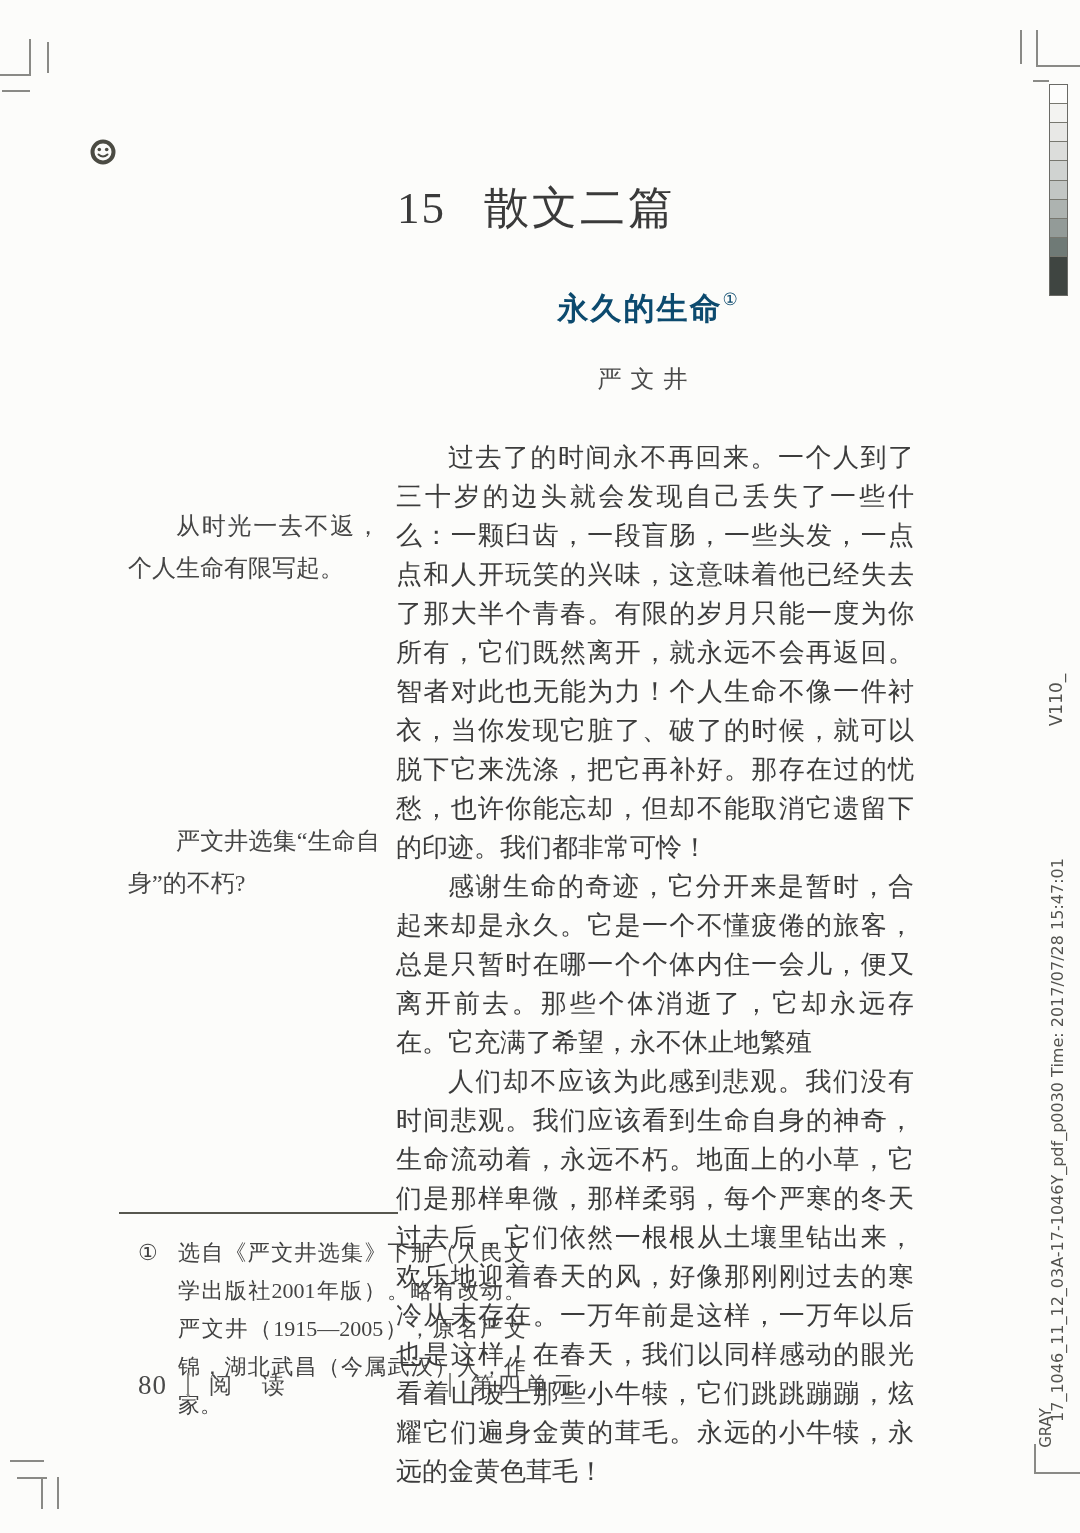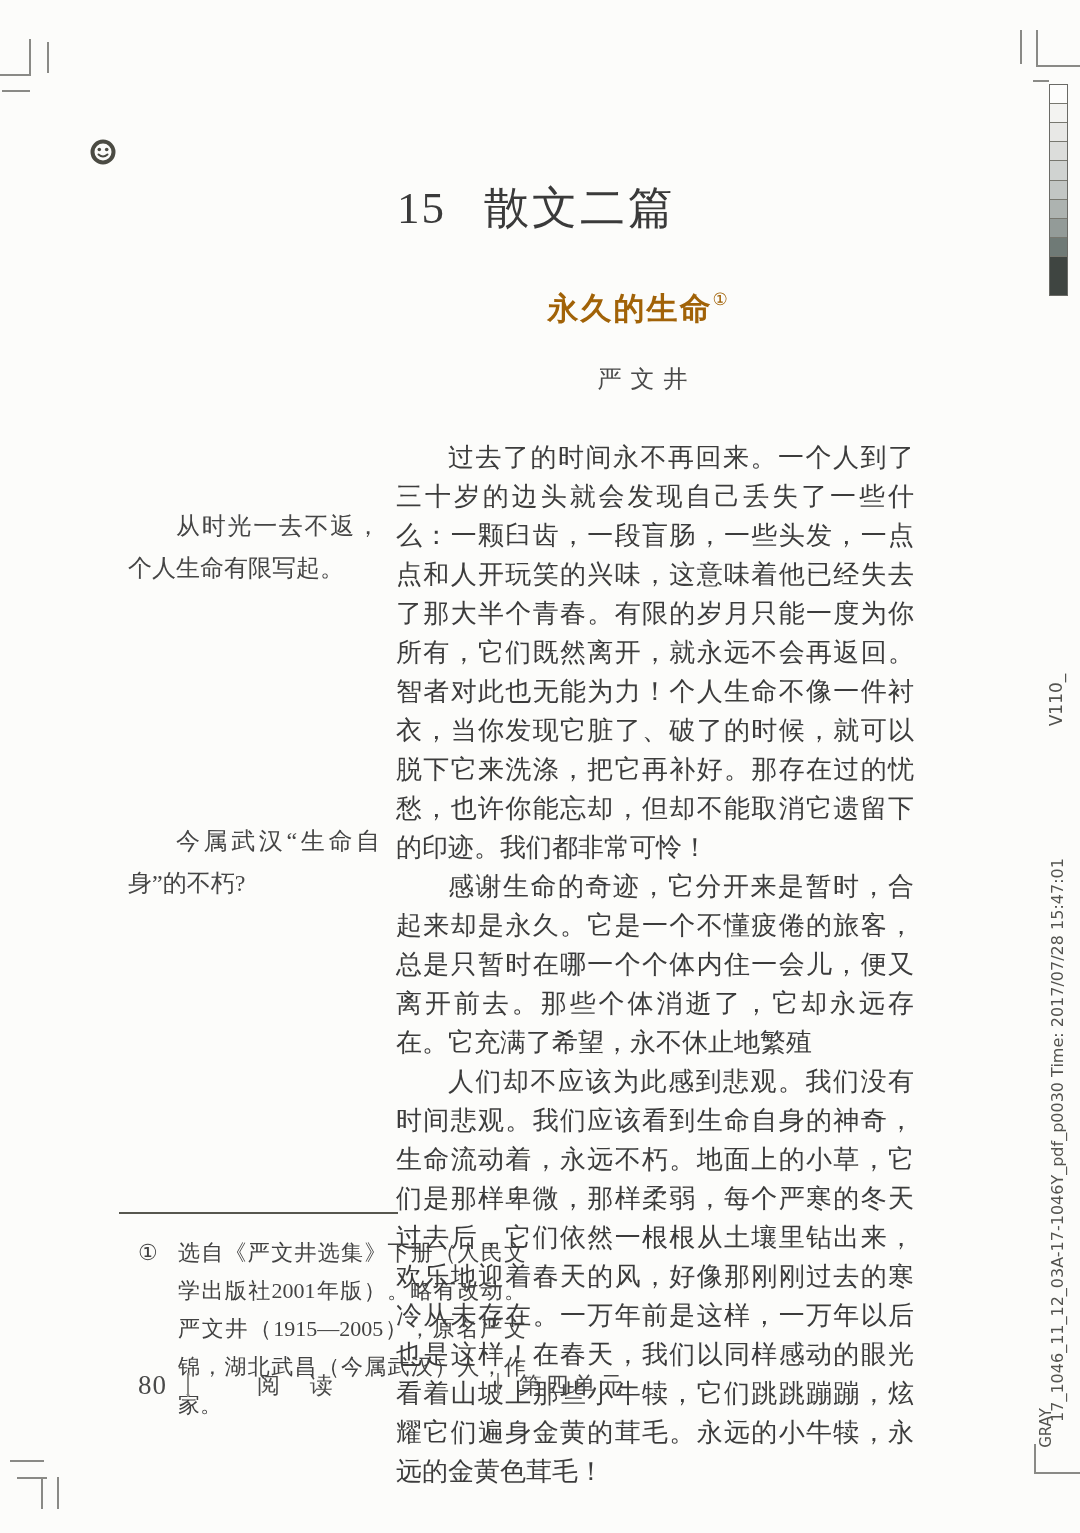"永久的生命①" .essay-title { color: #a16207 -> #0c4a6e; left: 379px -> 389px }
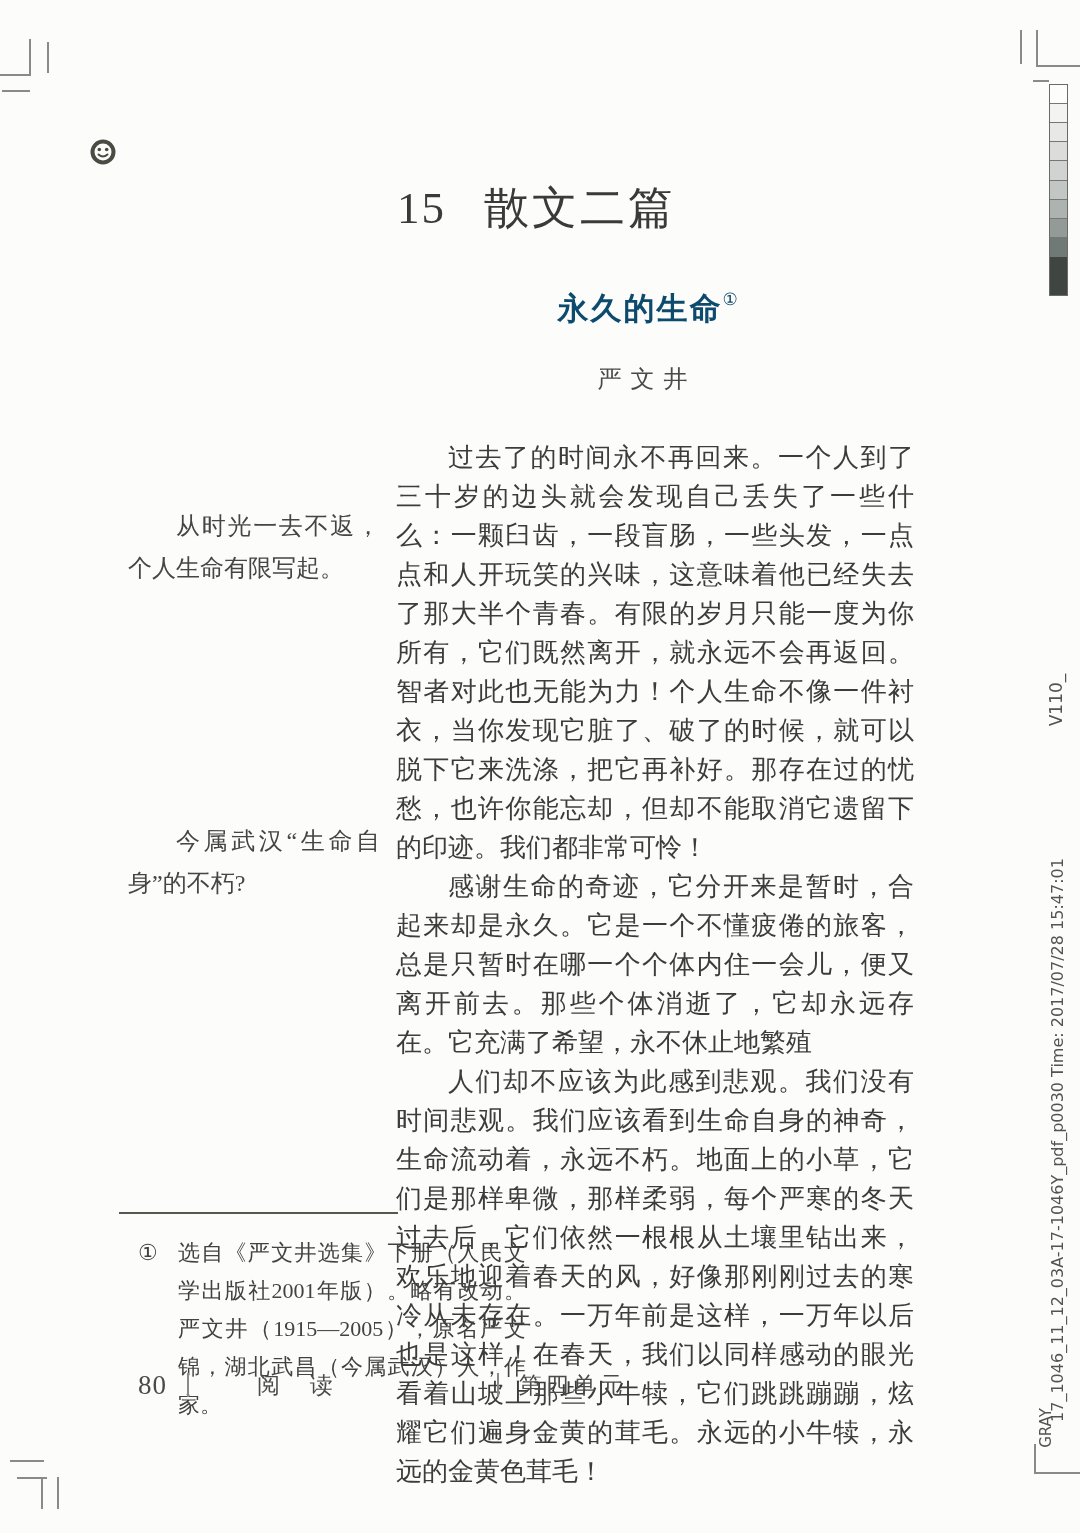"今属武汉“生命自身”的不朽?" div.margin-note { text: 今属武汉 -> 严文井选集 }
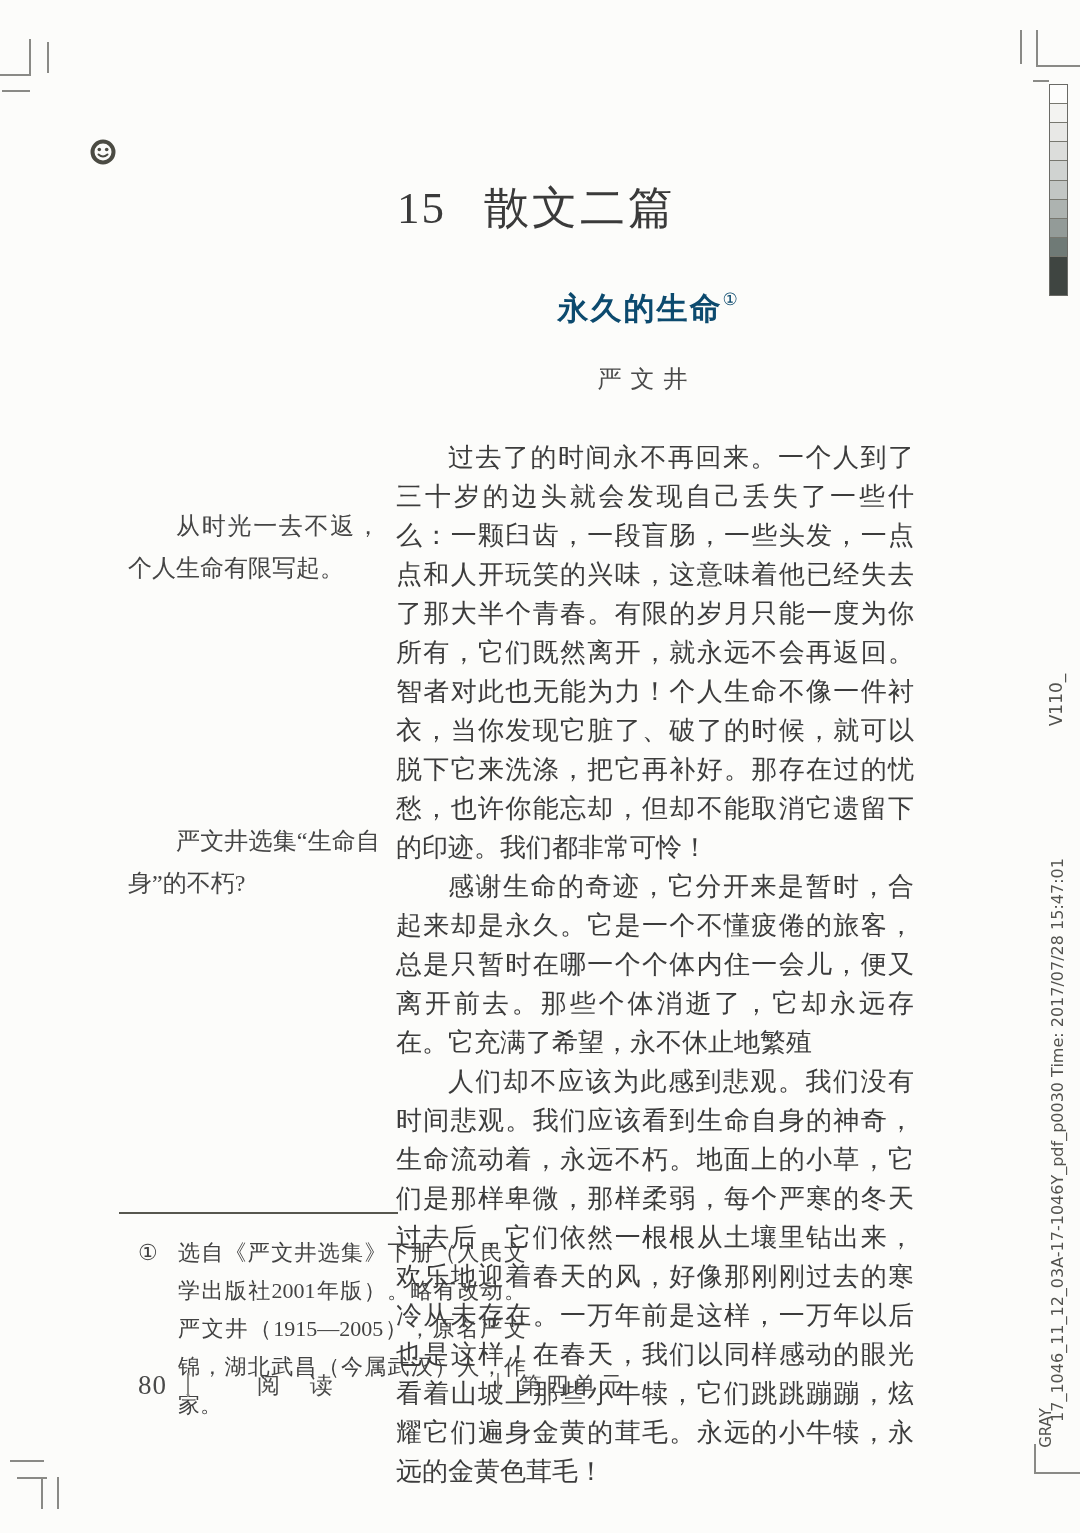"阅 读" .footer .sec { margin-left: 48px -> none }
